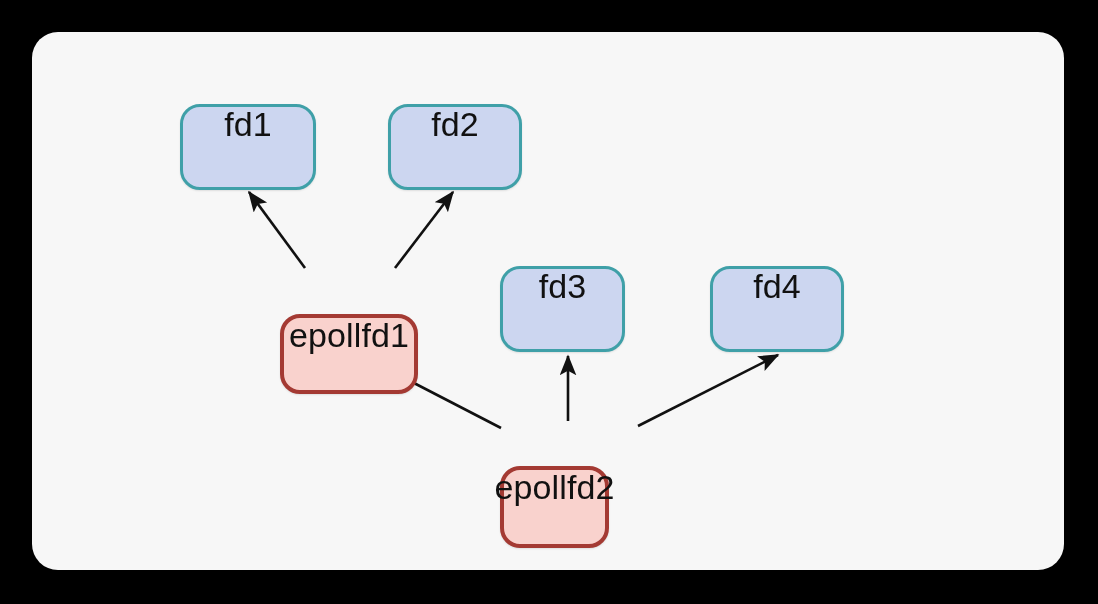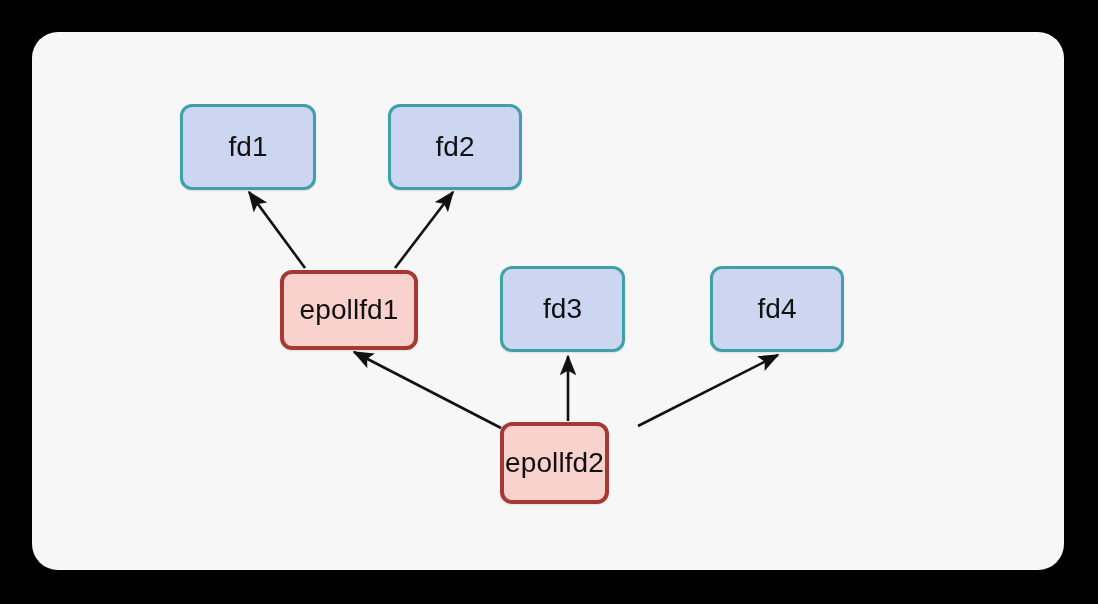"fd1" .node { align-items: center -> flex-start; border-radius: 12px -> 20px; font-size: 28px -> 34px }
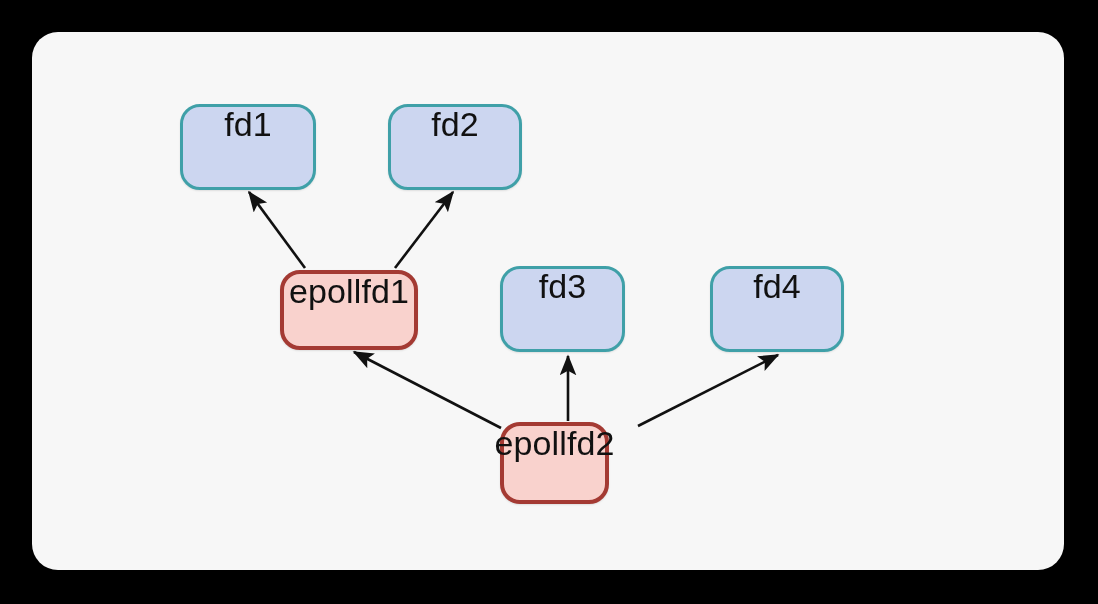"epollfd1" .node.epollfd { margin-top: none -> 44px }
